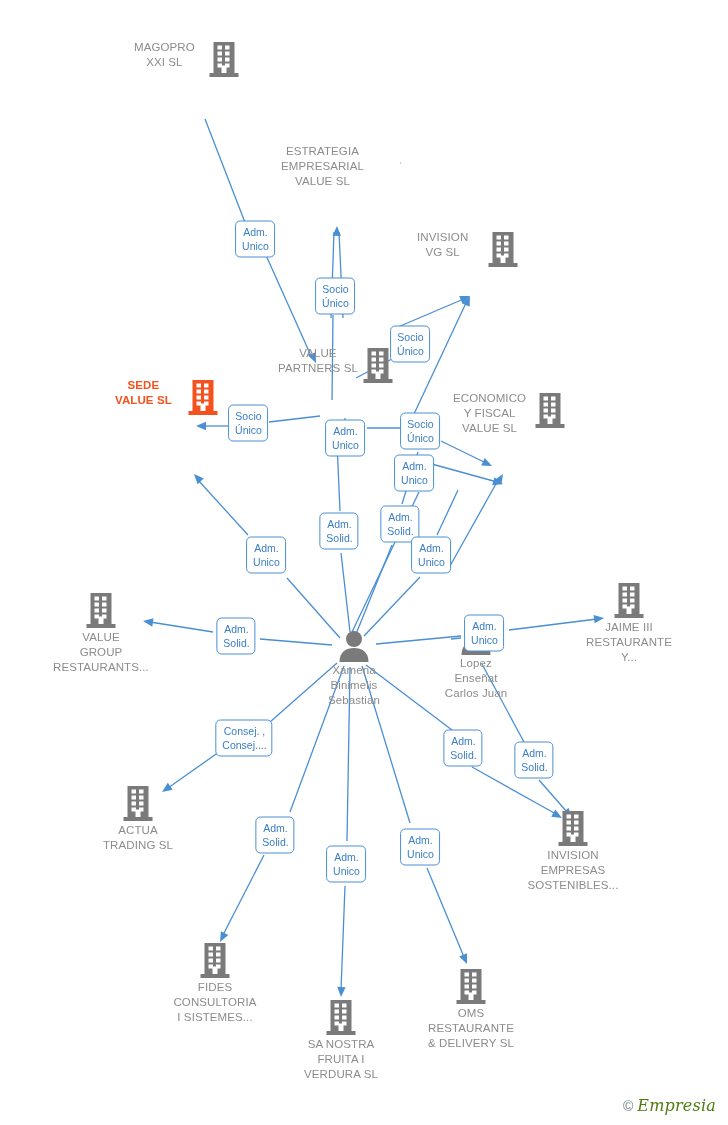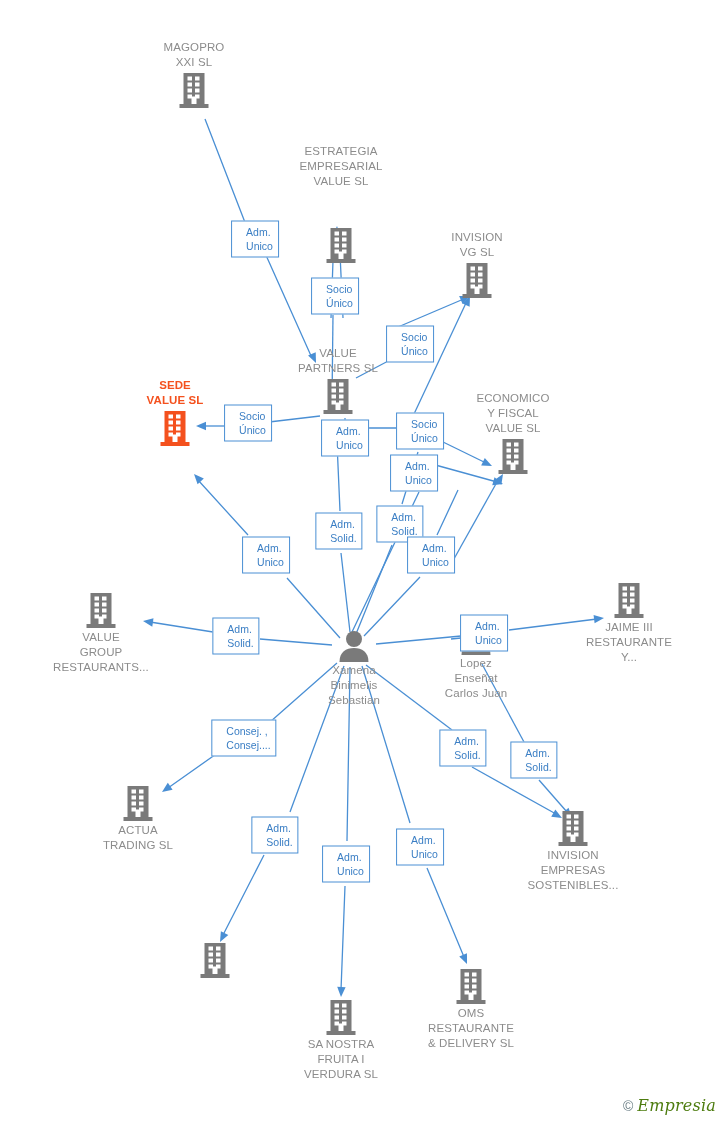"MAGOPRO" .node.label-above { flex-direction: column -> row }
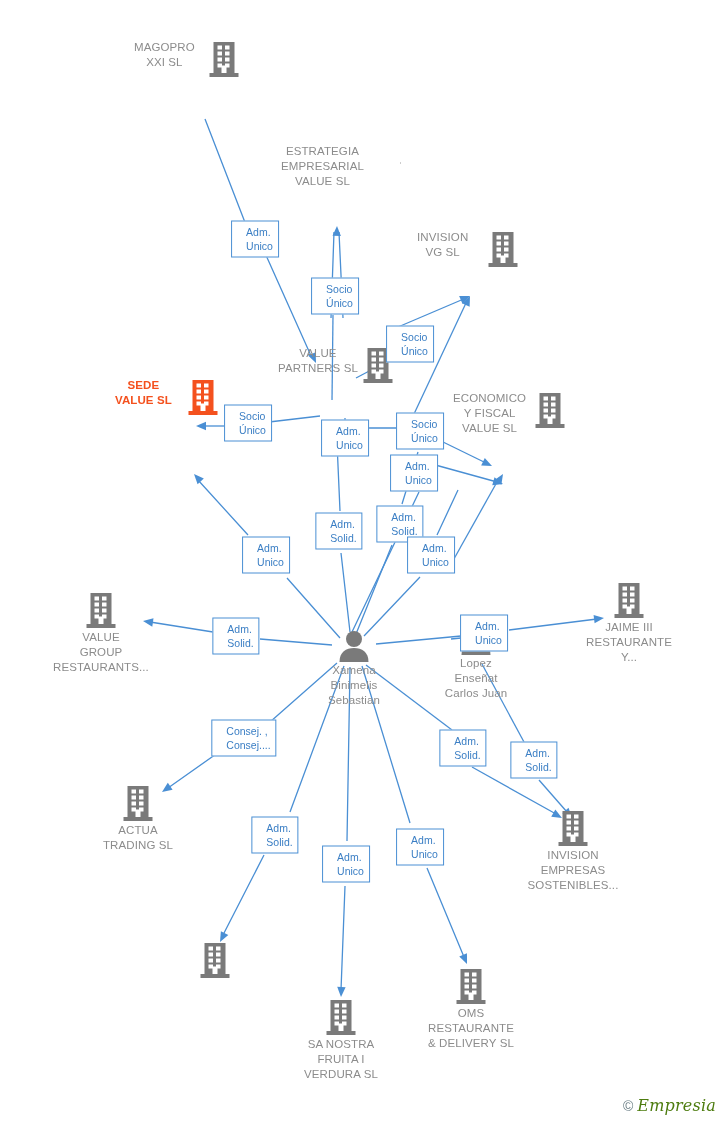"Adm." .edge-label { border-radius: 0 -> 5px; padding: 3px 5px 4px 14px -> 3px 5px 4px 6px; text-align: none -> center }
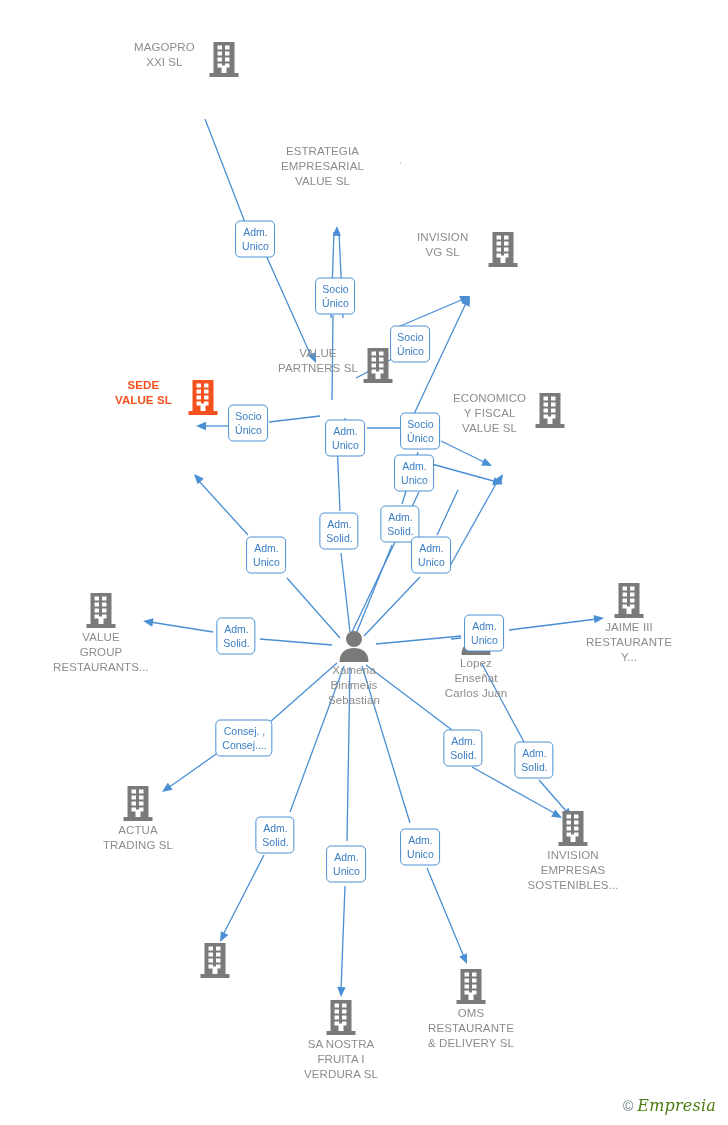"FIDES" span.node-label { html: none -> <span>FIDES CONSULTORIA I SISTEMES...</span> }
